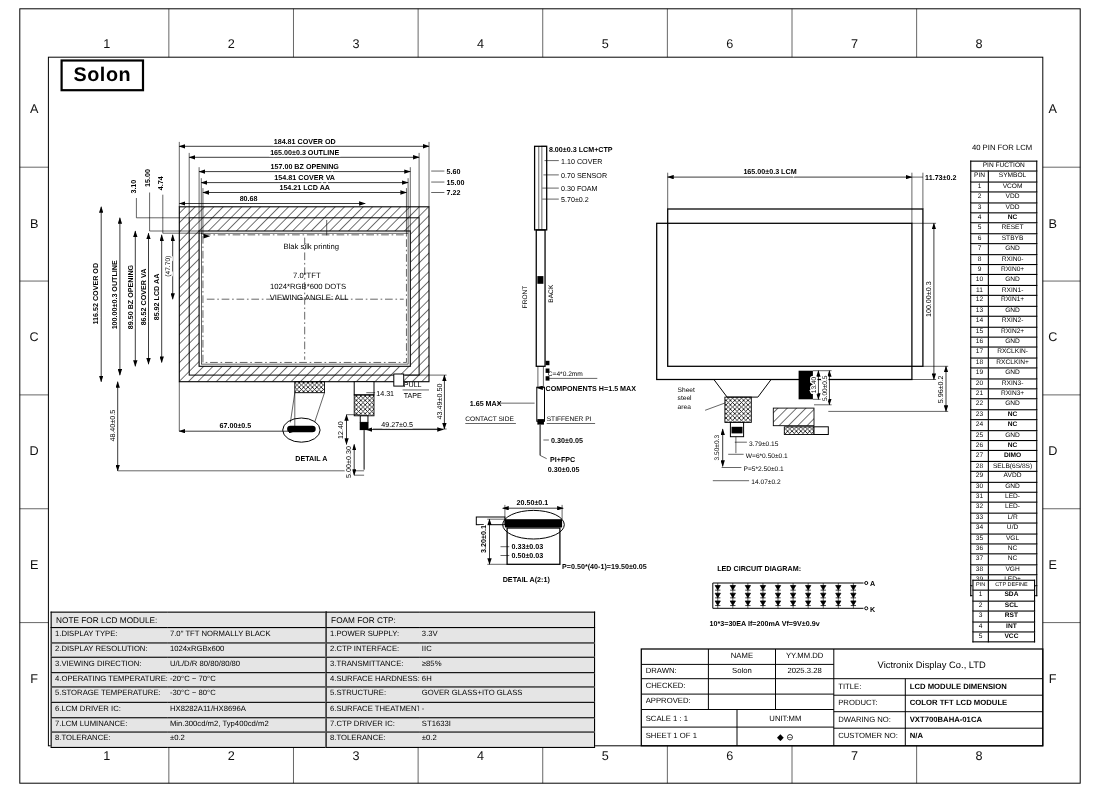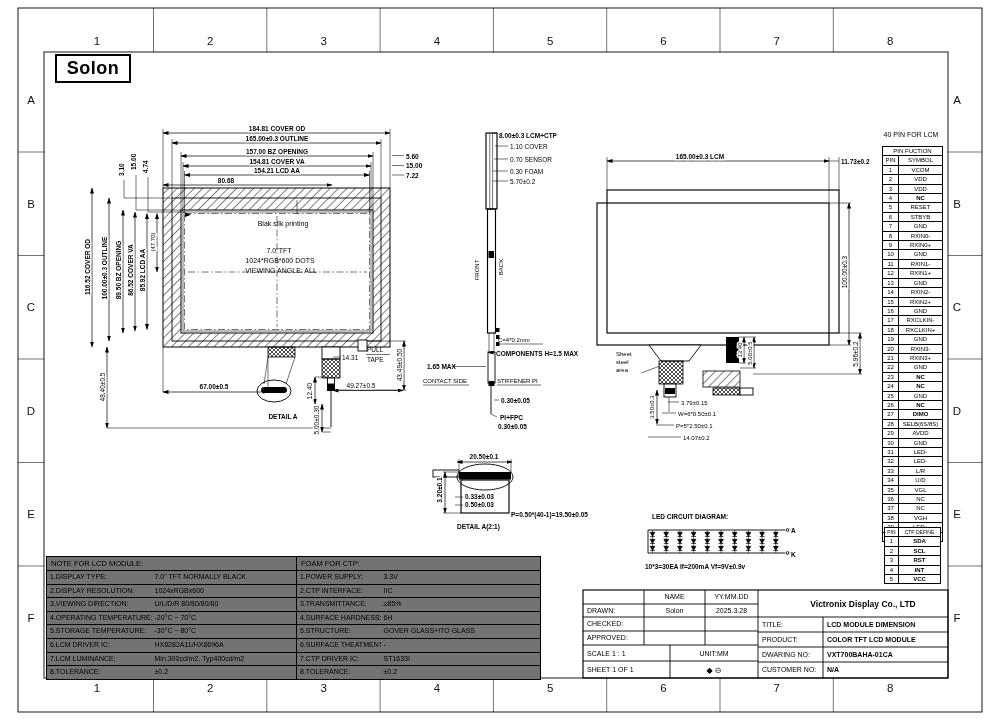"NOTE FOR LCD MODULE:" .notes { background: #737373 -> #e5e5e5 }
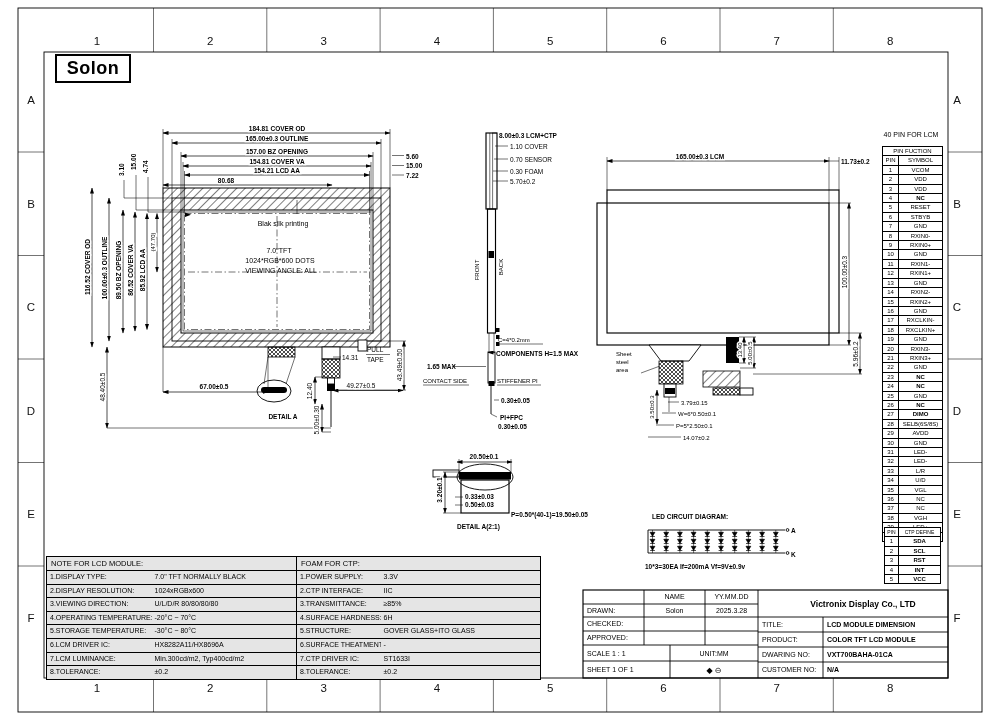"Victronix Display Co., LTD" span.tbx { font-weight: bold -> none; left: 768px -> 752px }
